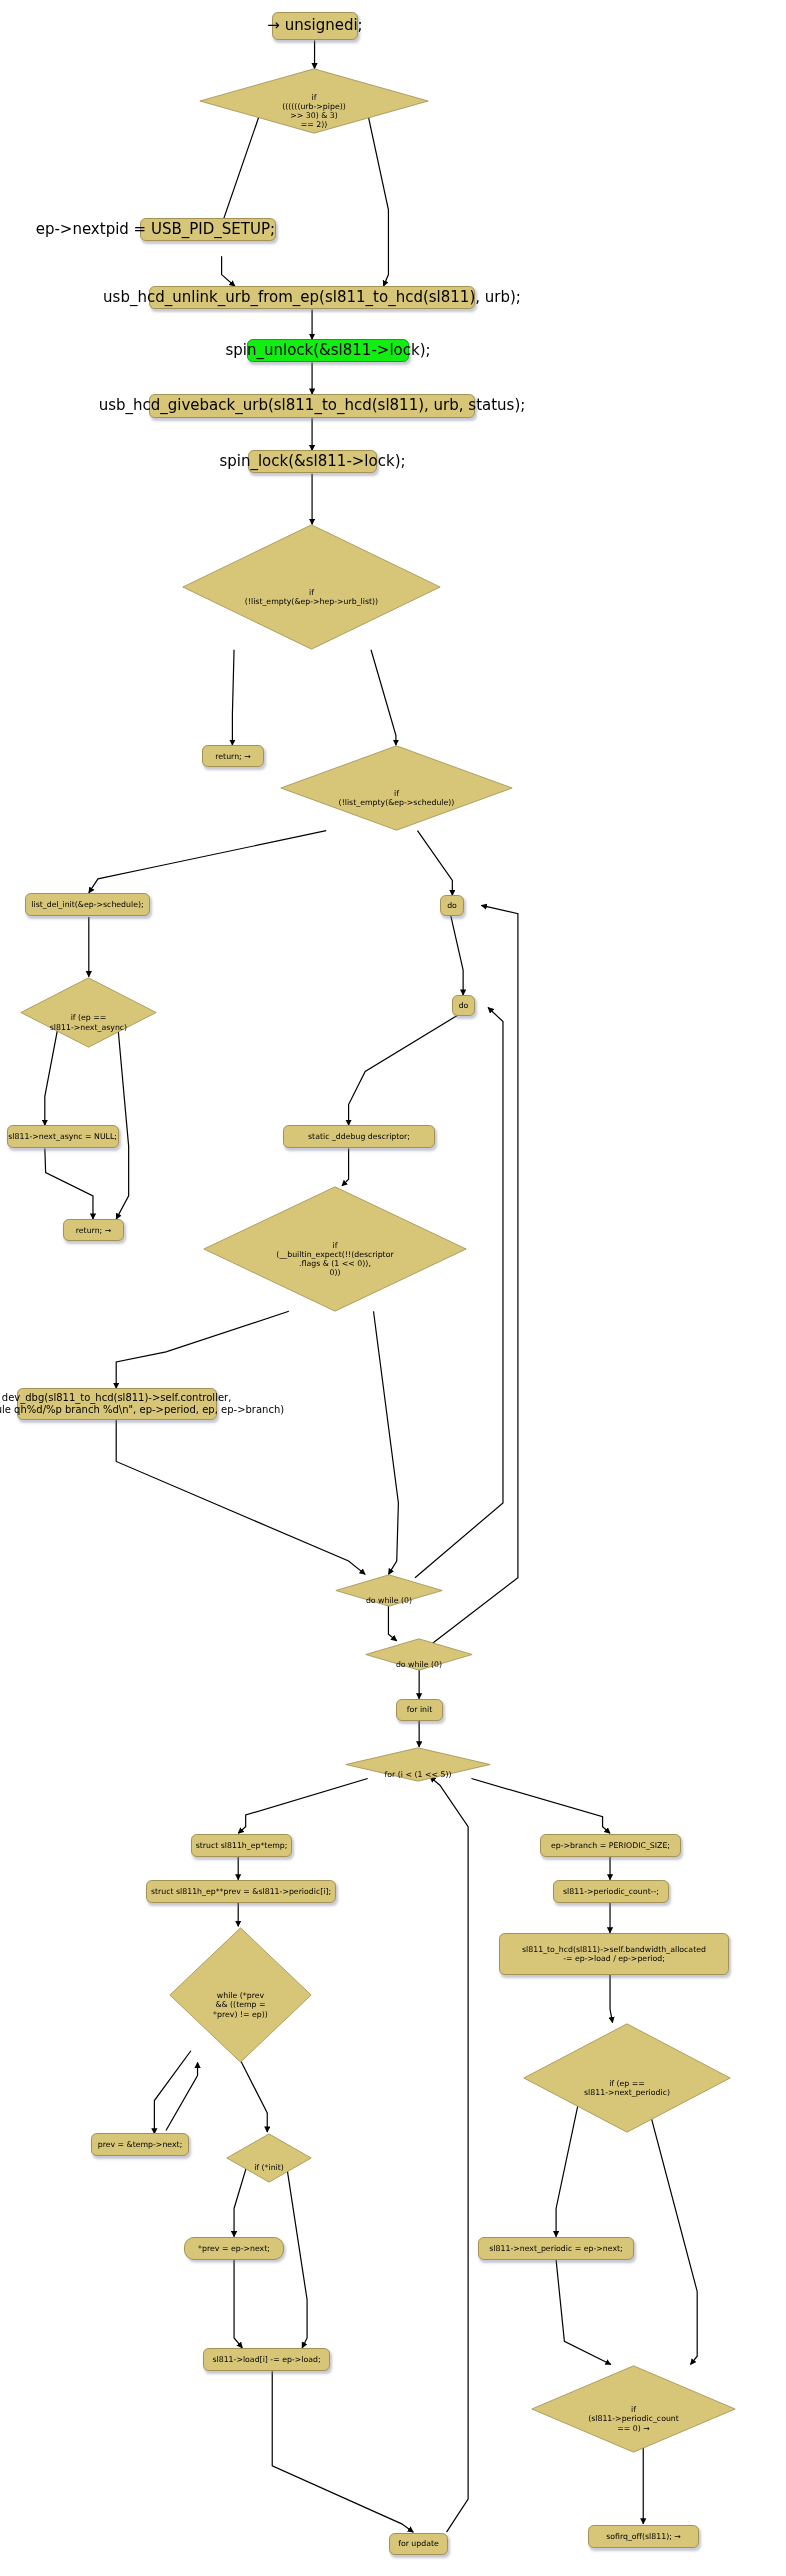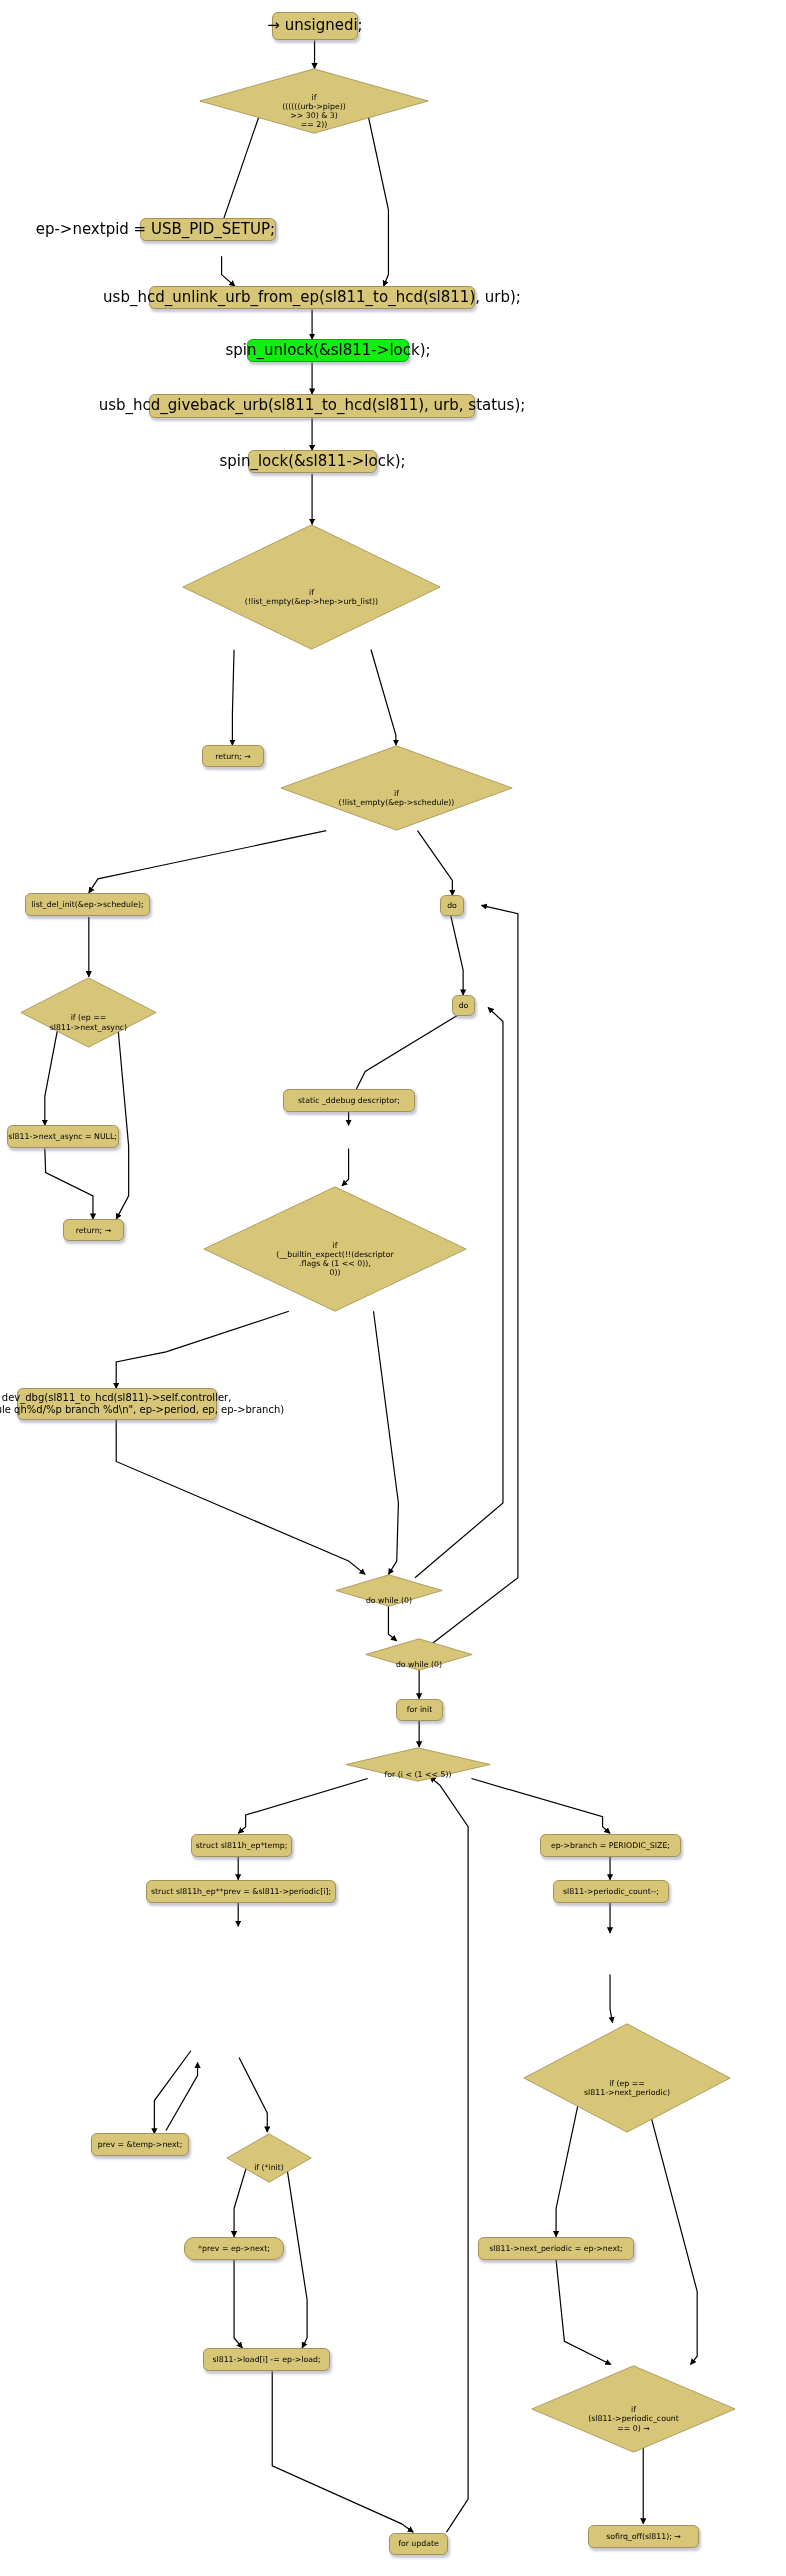"static _ddebug descriptor;" div.node { top: 1089px -> 1125px; width: 132px -> 152px }
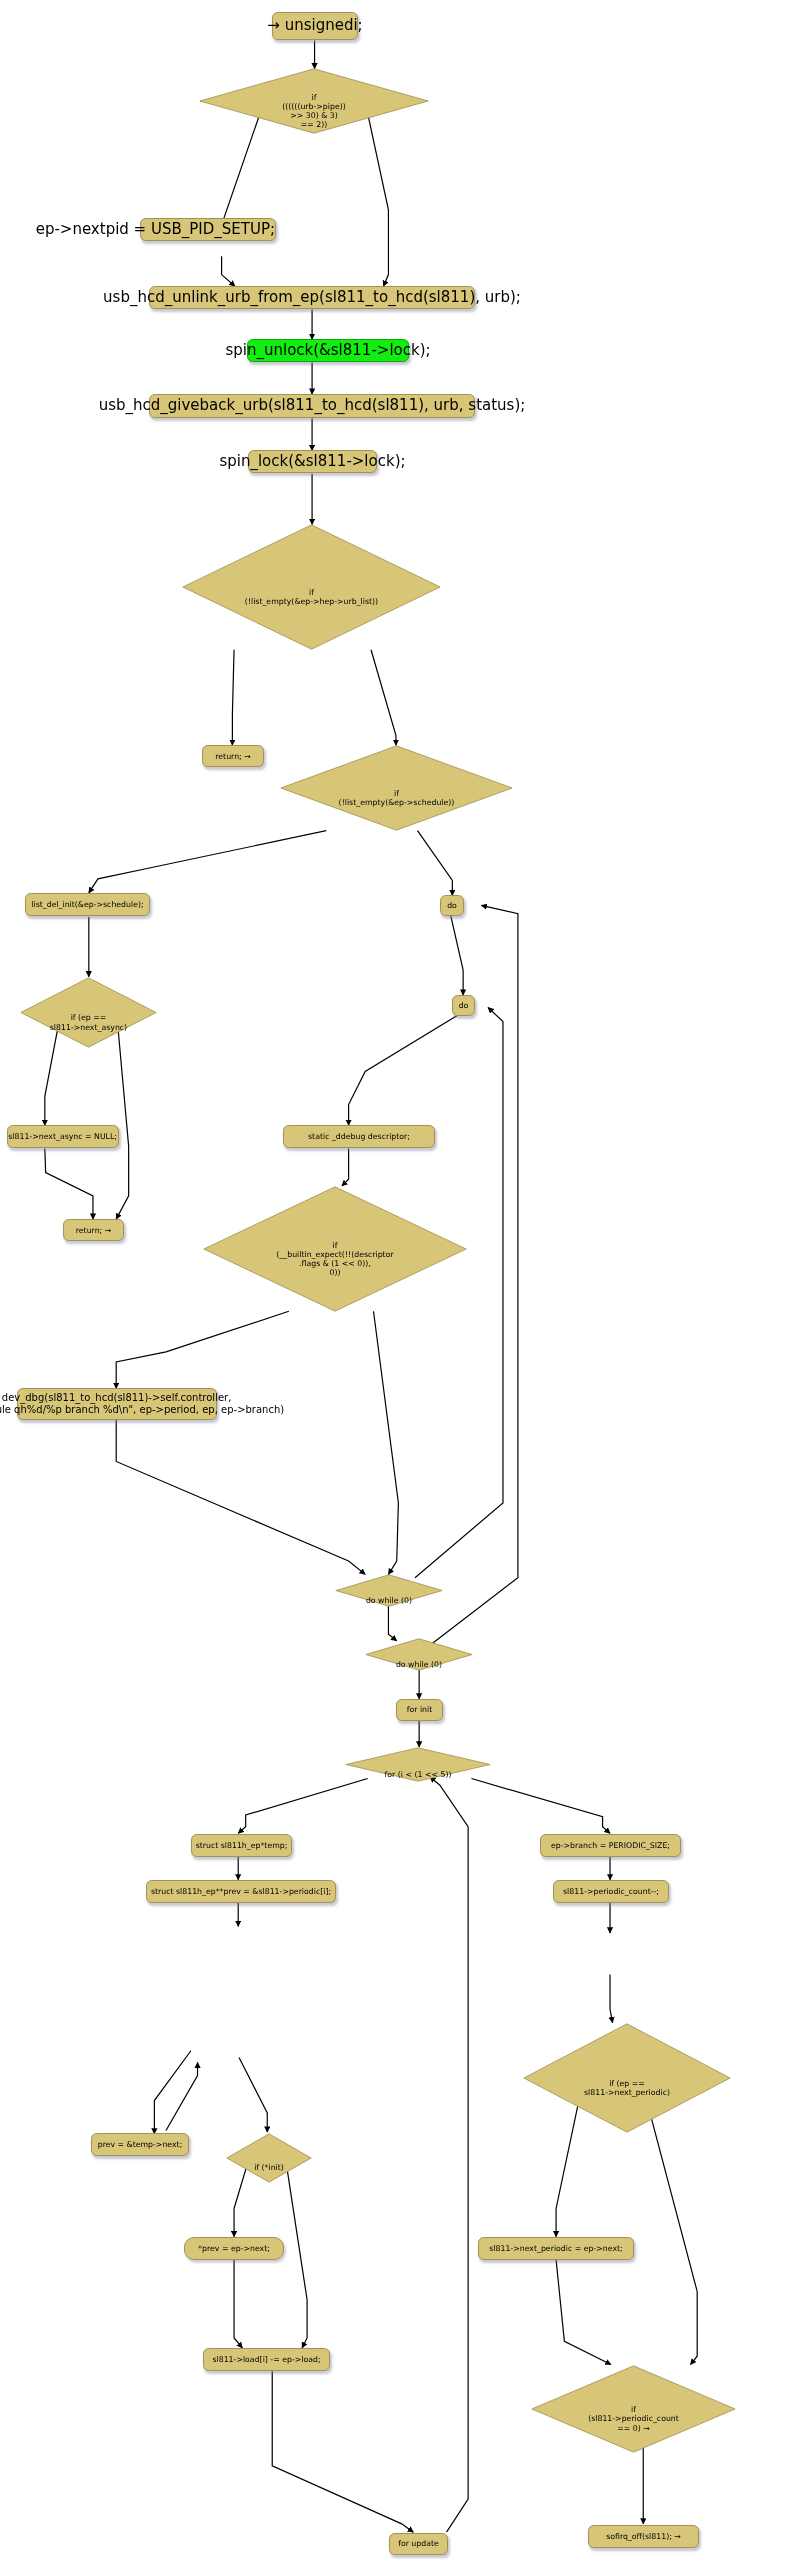"sl811_to_hcd(sl811)->self.bandwidth_allo" div.node { html: none -> <div> <span>sl811_to_hcd(sl811)-&gt;self.bandwidth_allocated -= ep-&gt;load / ep-&gt;period;</span> </div> }
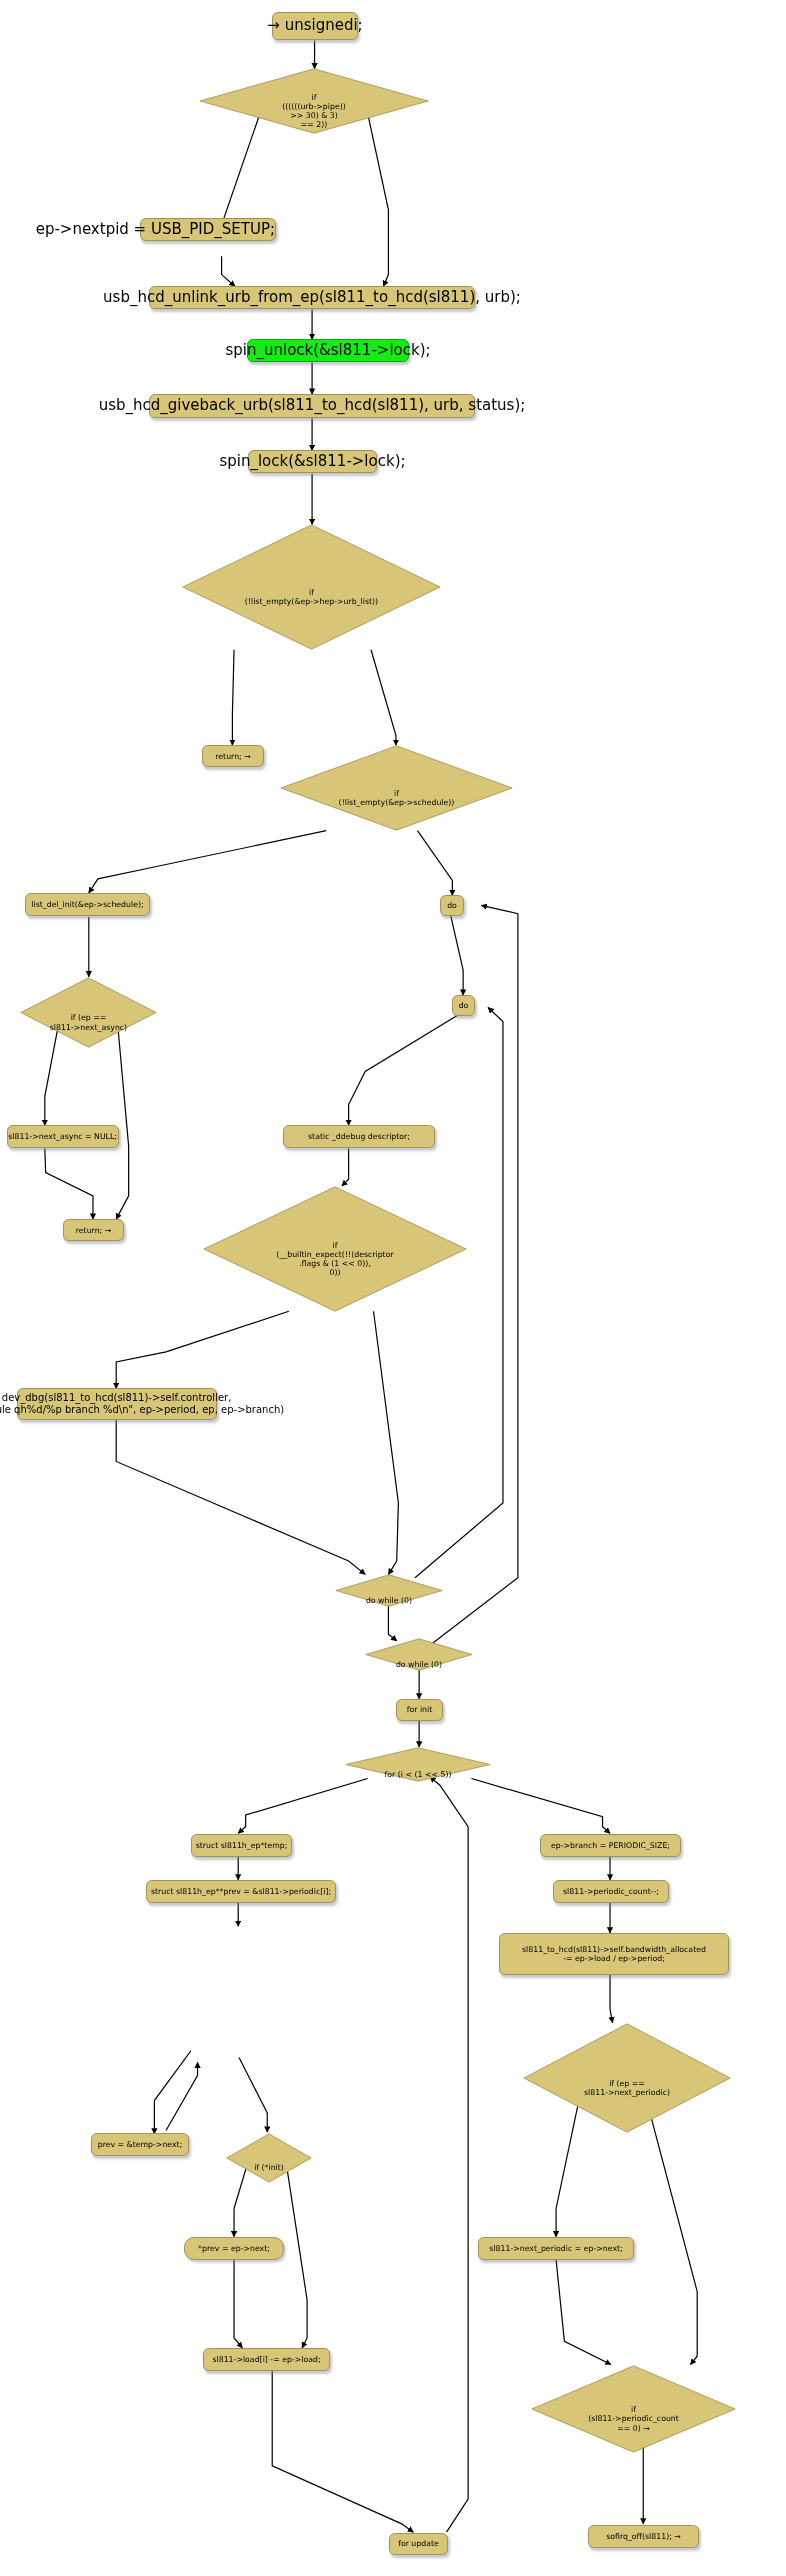"while (*prev" div.node { html: none -> <div> <svg> <polygon></polygon> </svg> <span>while (*prev &amp;&amp; ((temp = *prev) != ep))</span> </div> }
